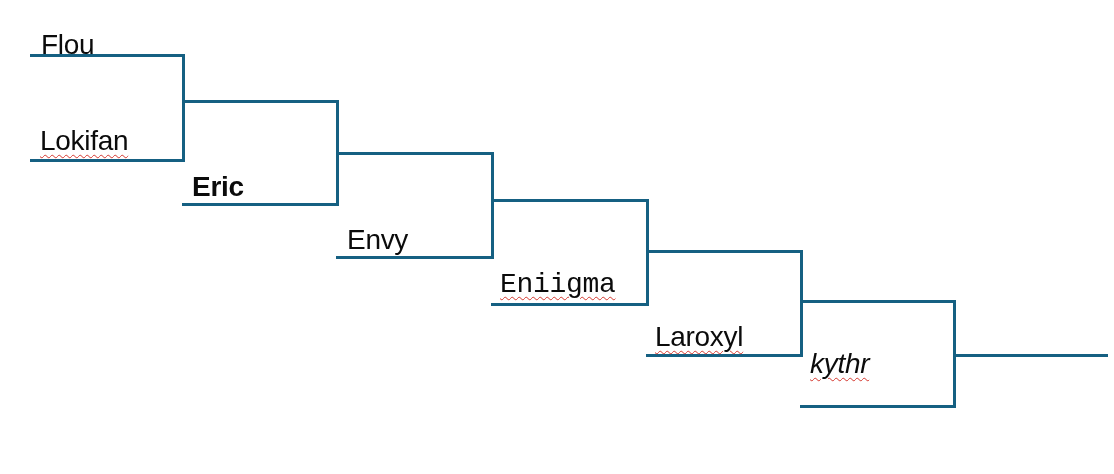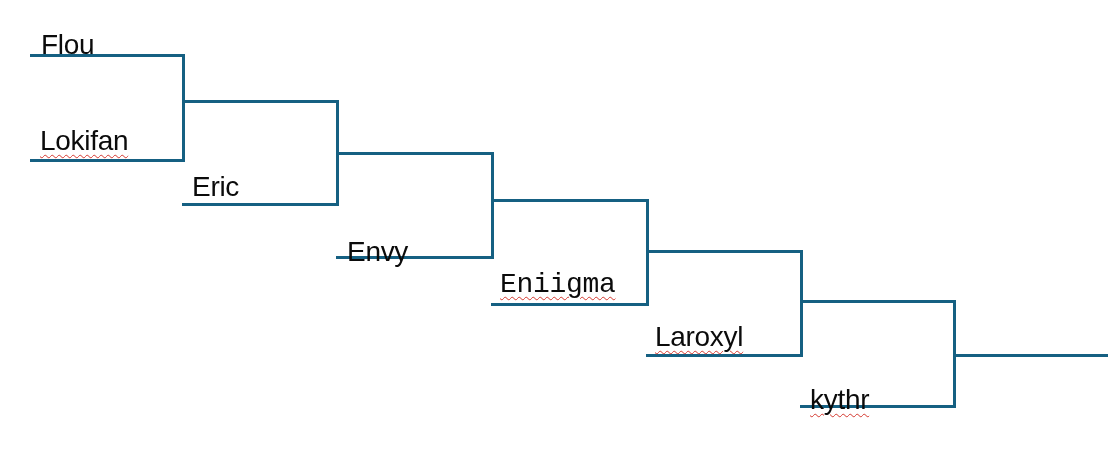"Eric" div.player-label { font-weight: none -> bold }
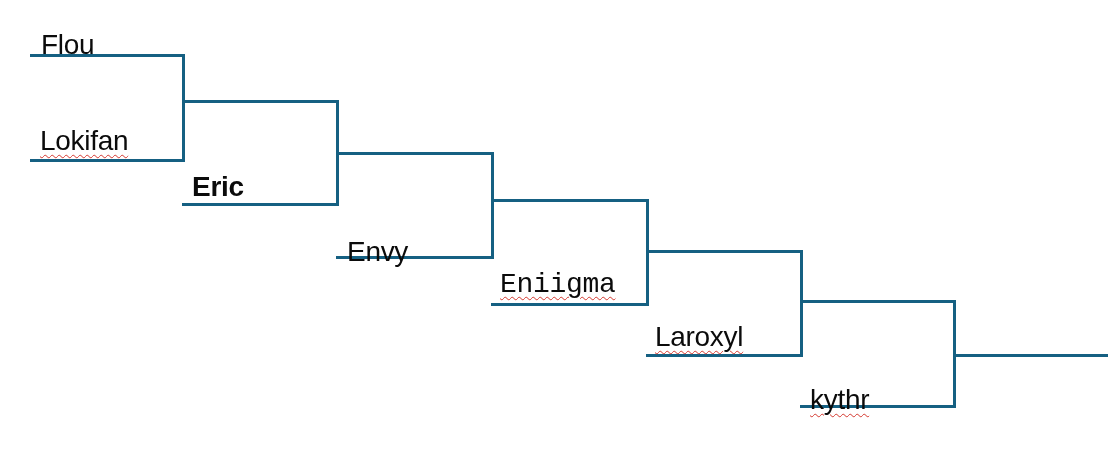"Envy" div.player-label { margin-top: 12px -> none }
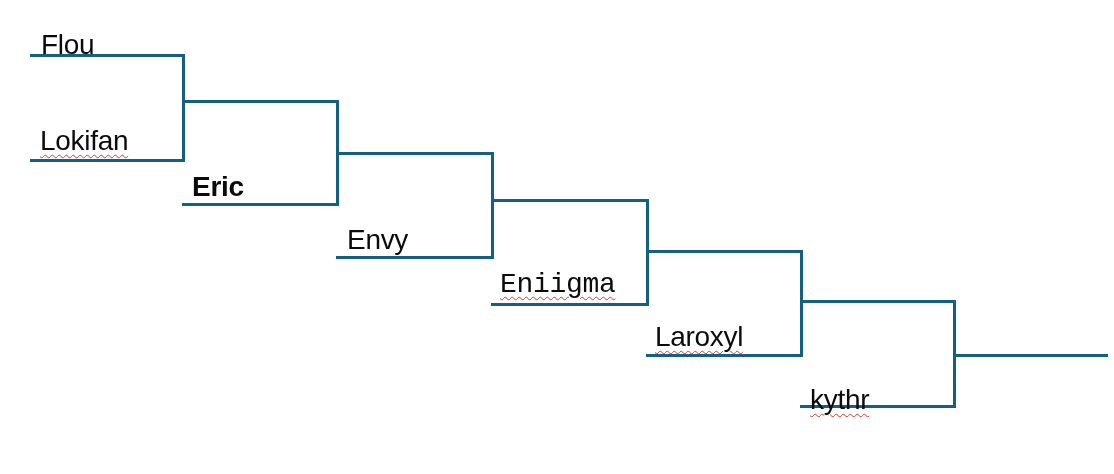"kythr" div.player-label { font-style: none -> italic; top: 388px -> 352px }
